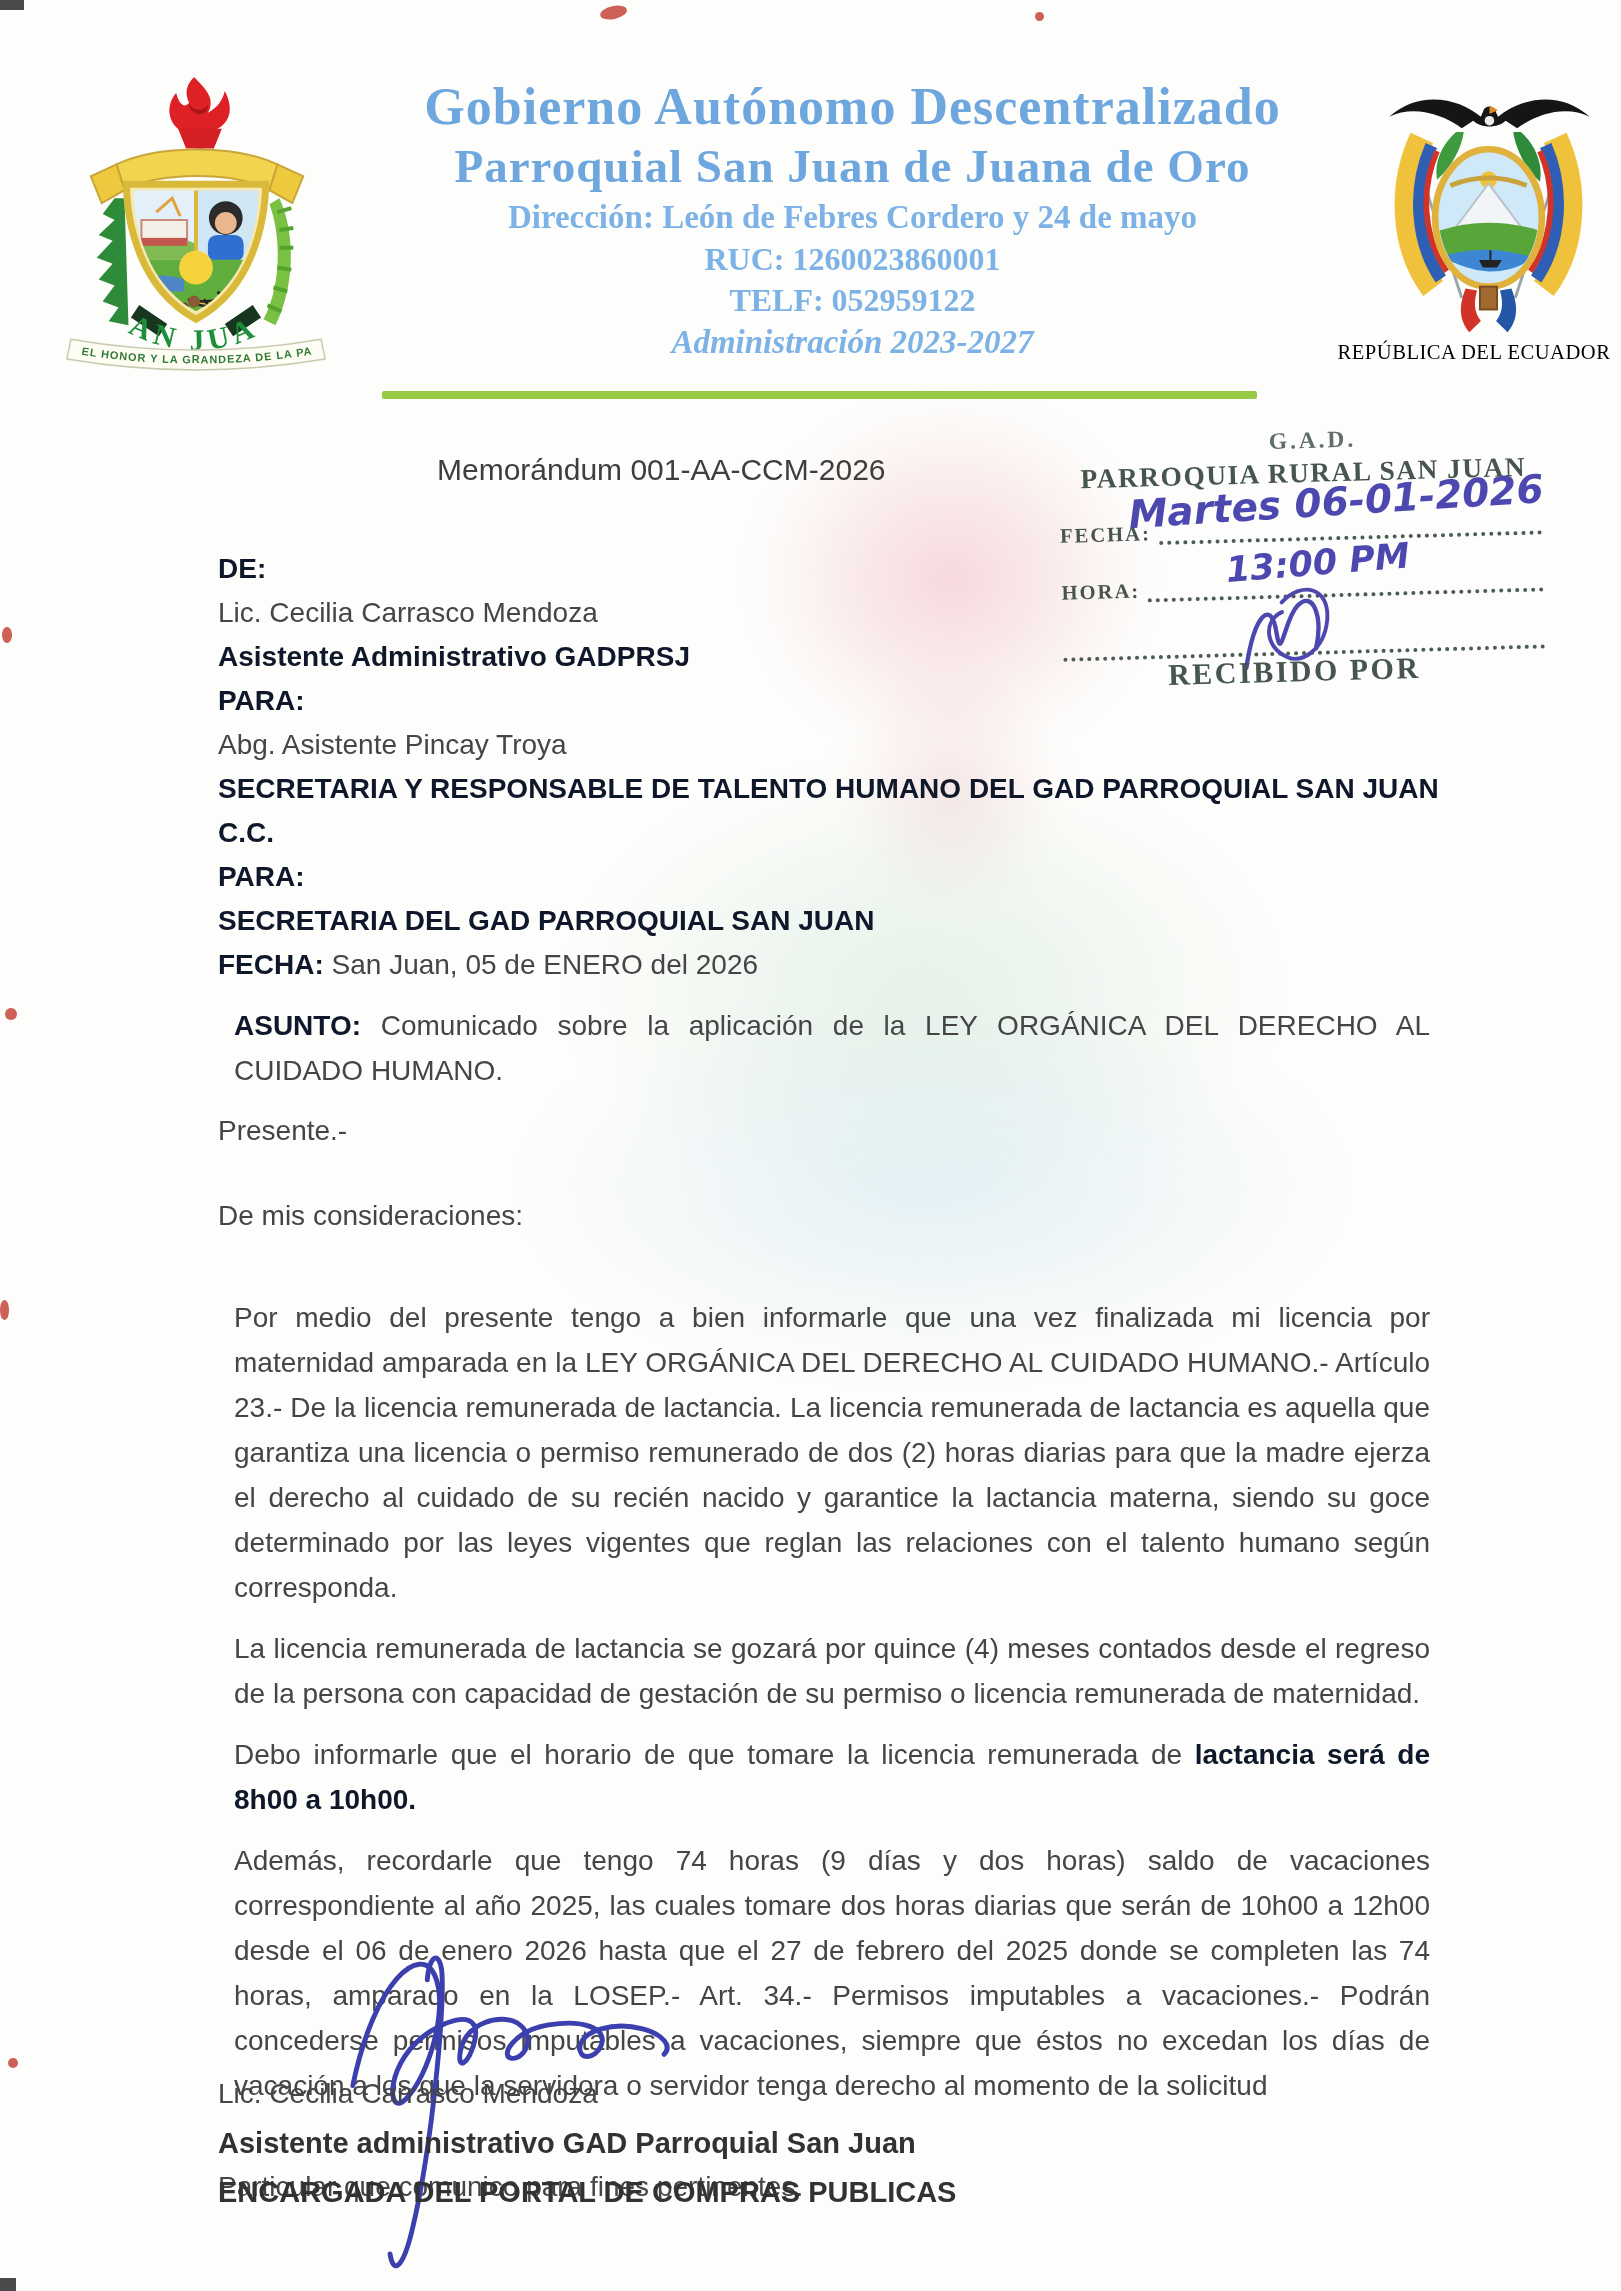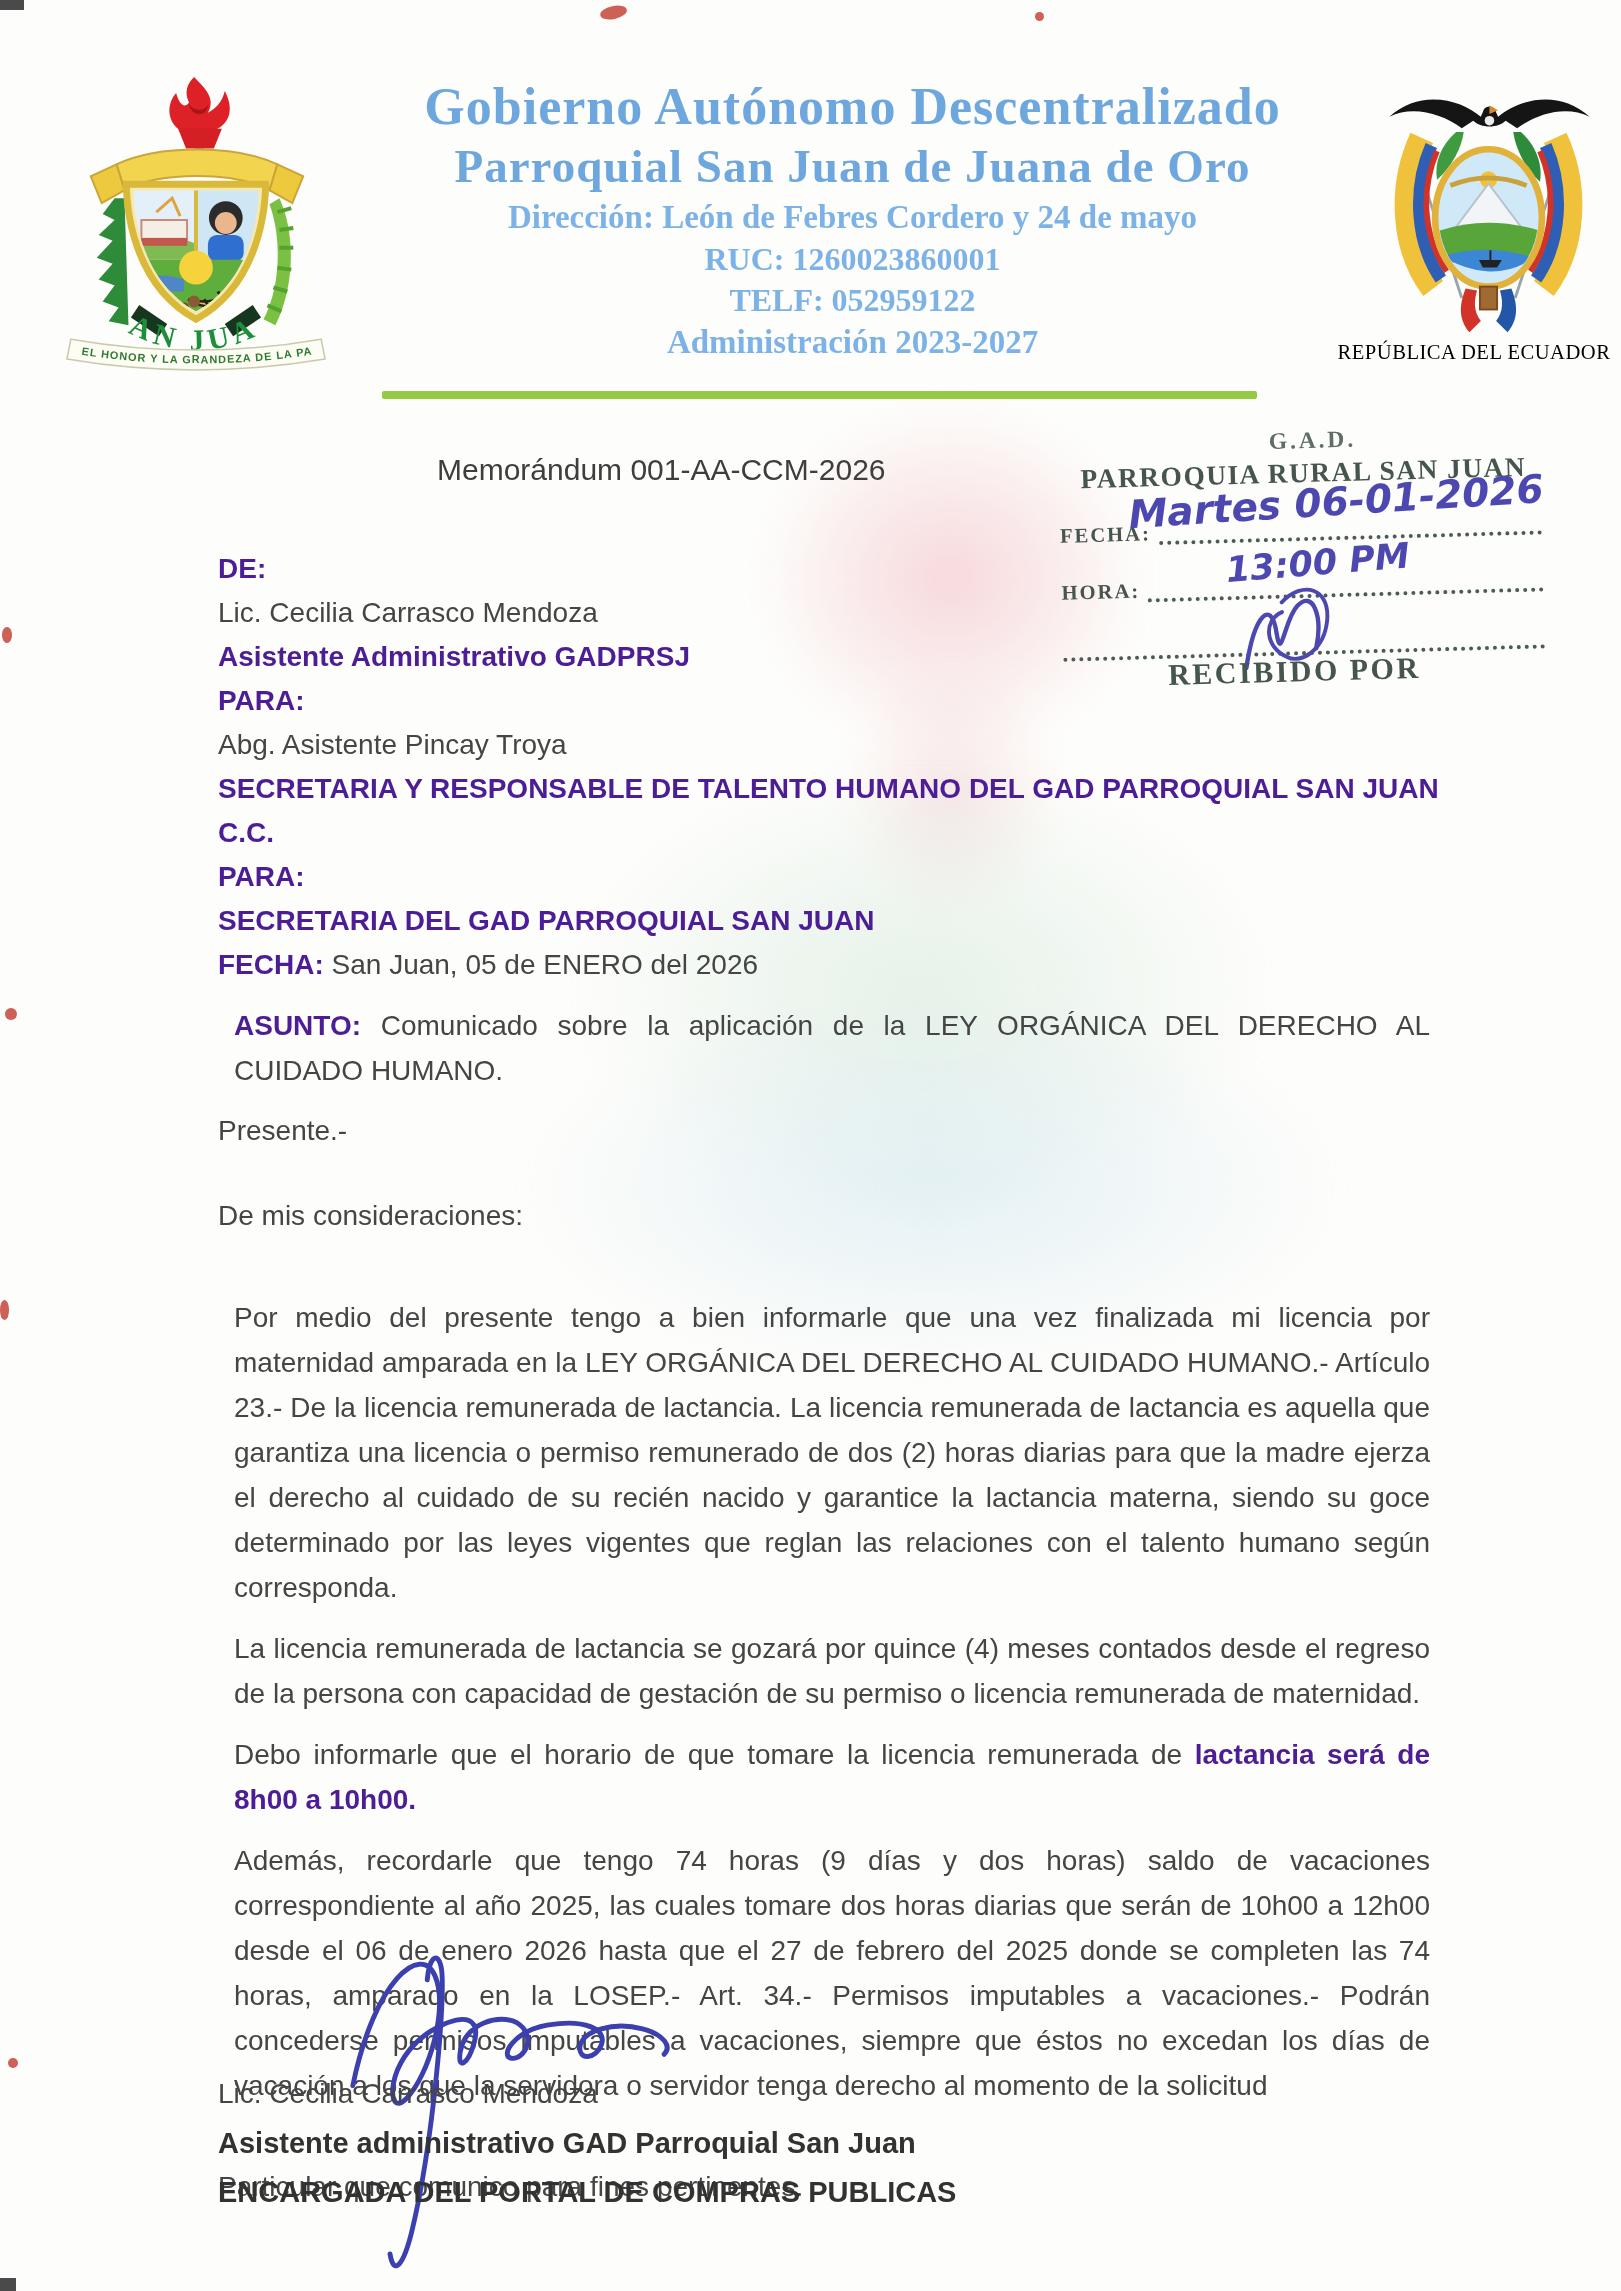"Administración 2023-2027" .t6 { font-style: none -> italic }
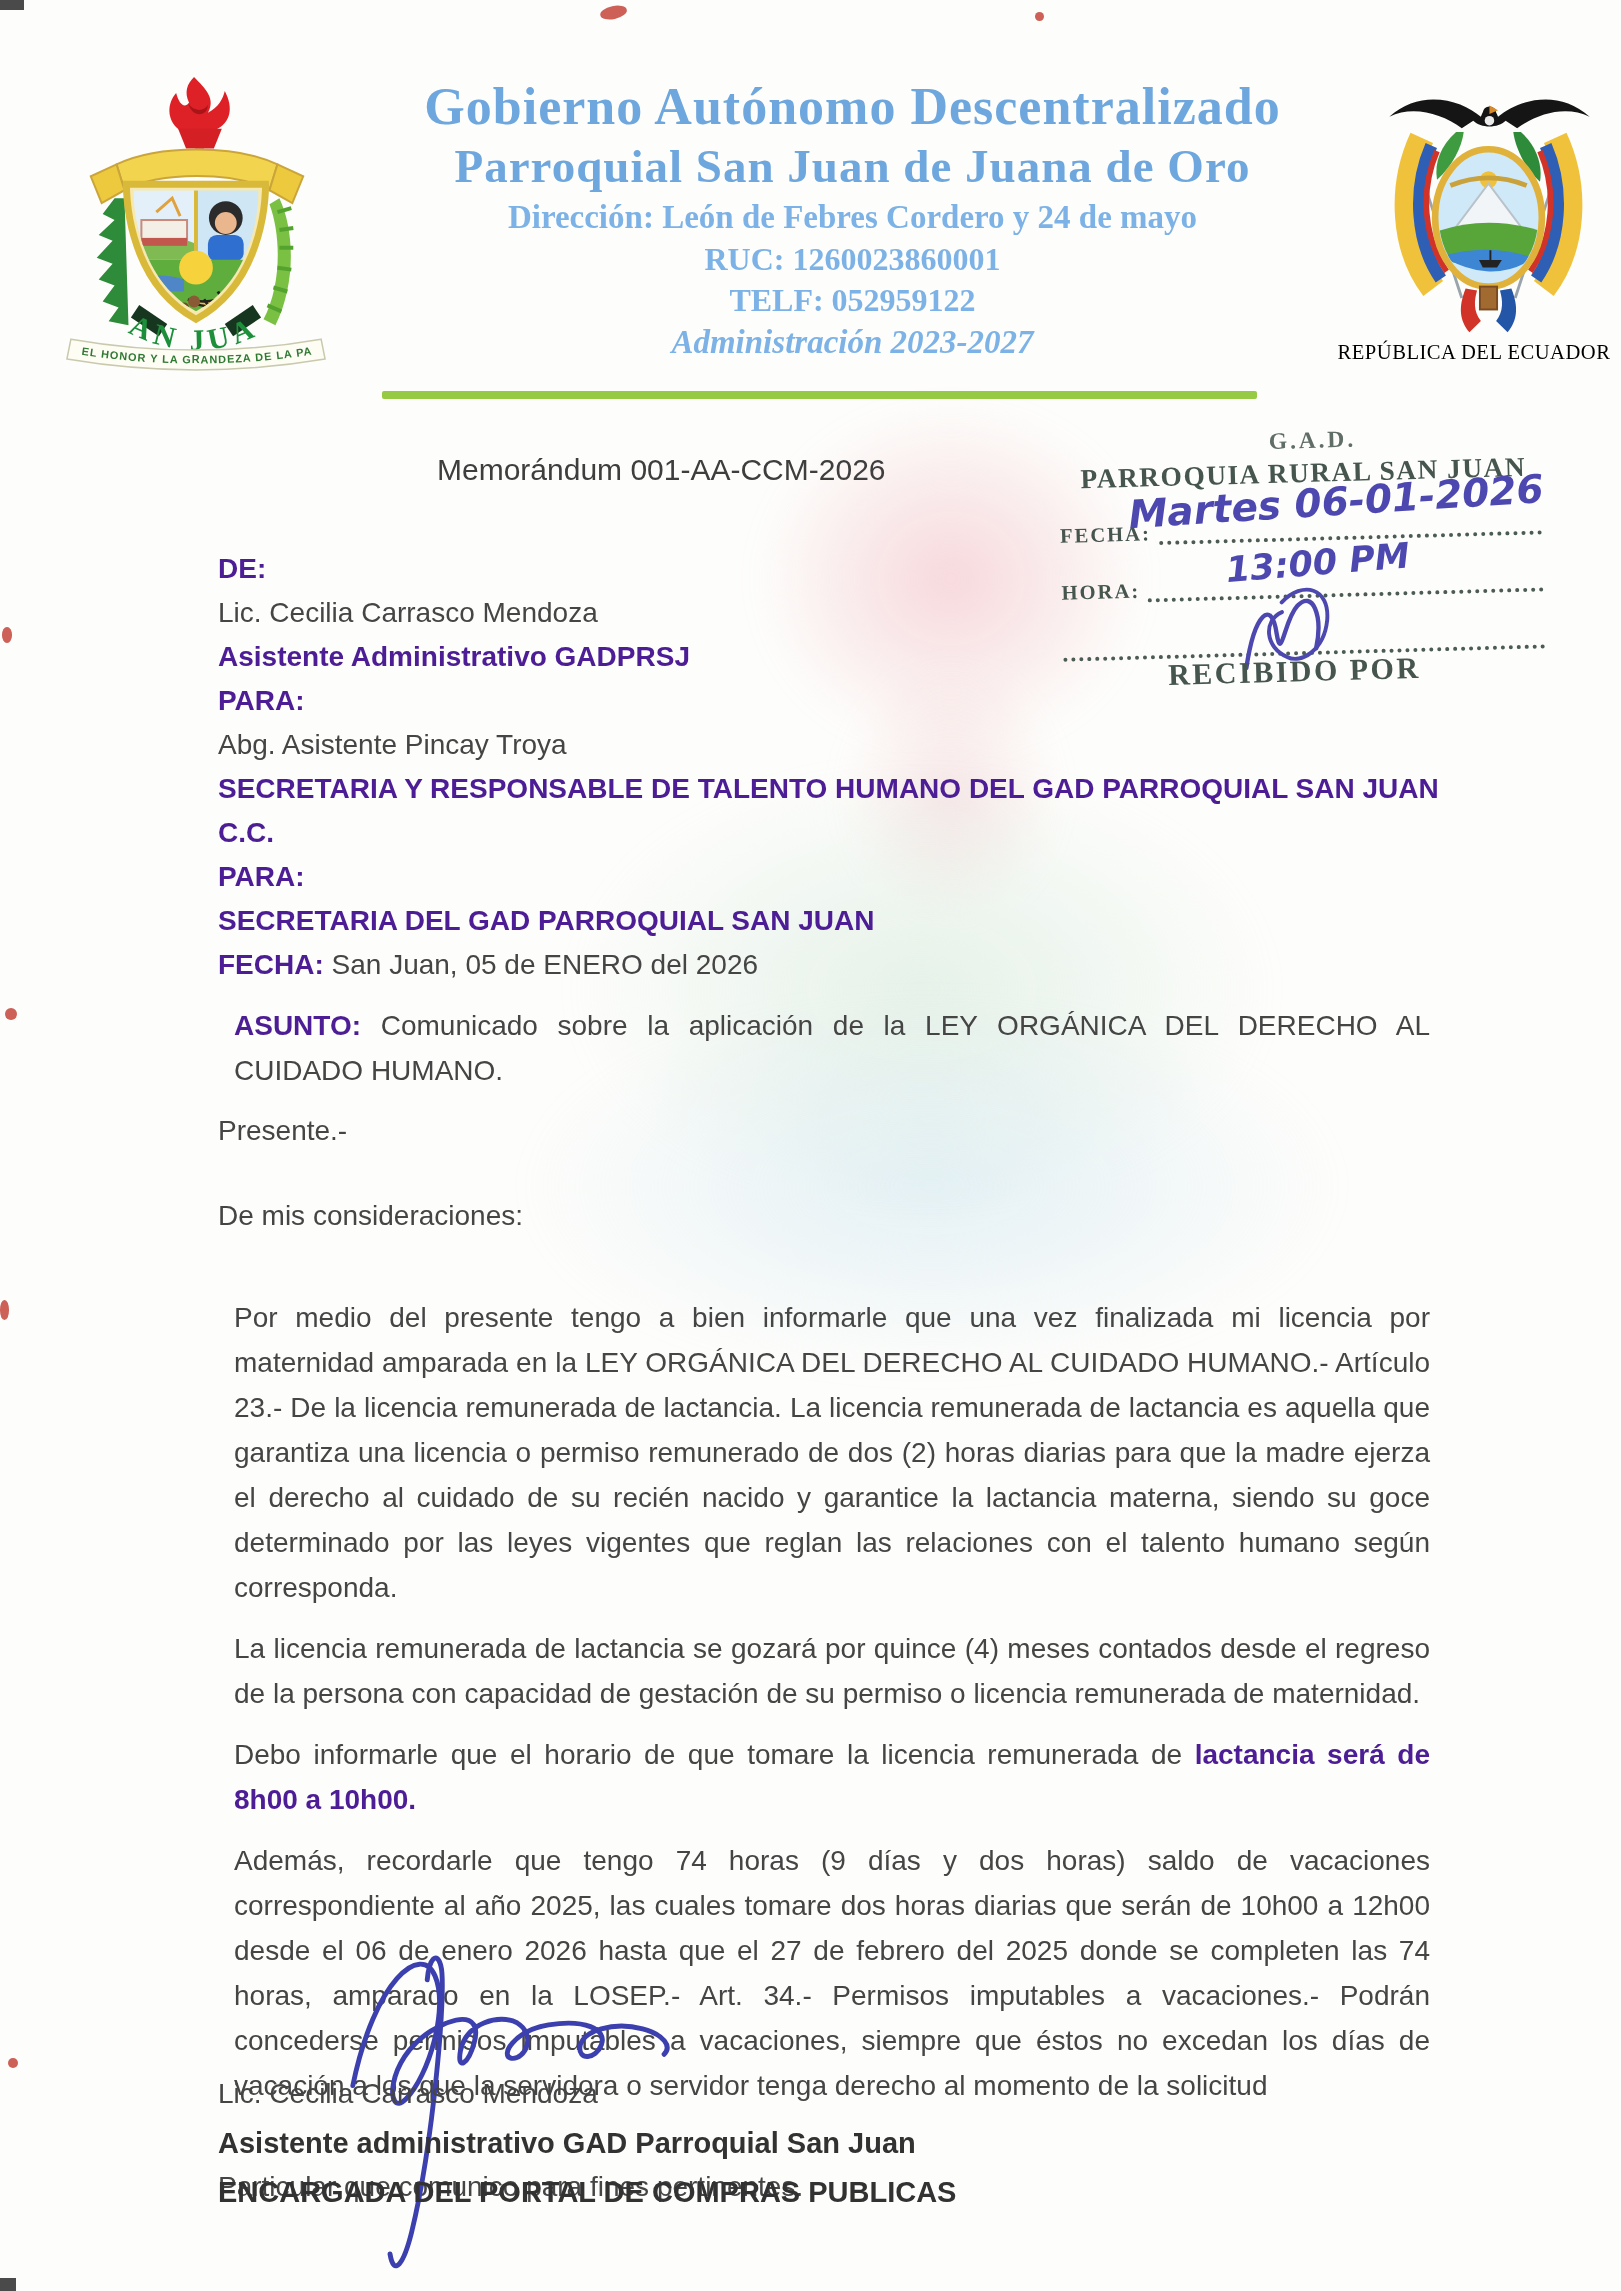"DE:" .b { color: #4c1d95 -> #0f172a }
